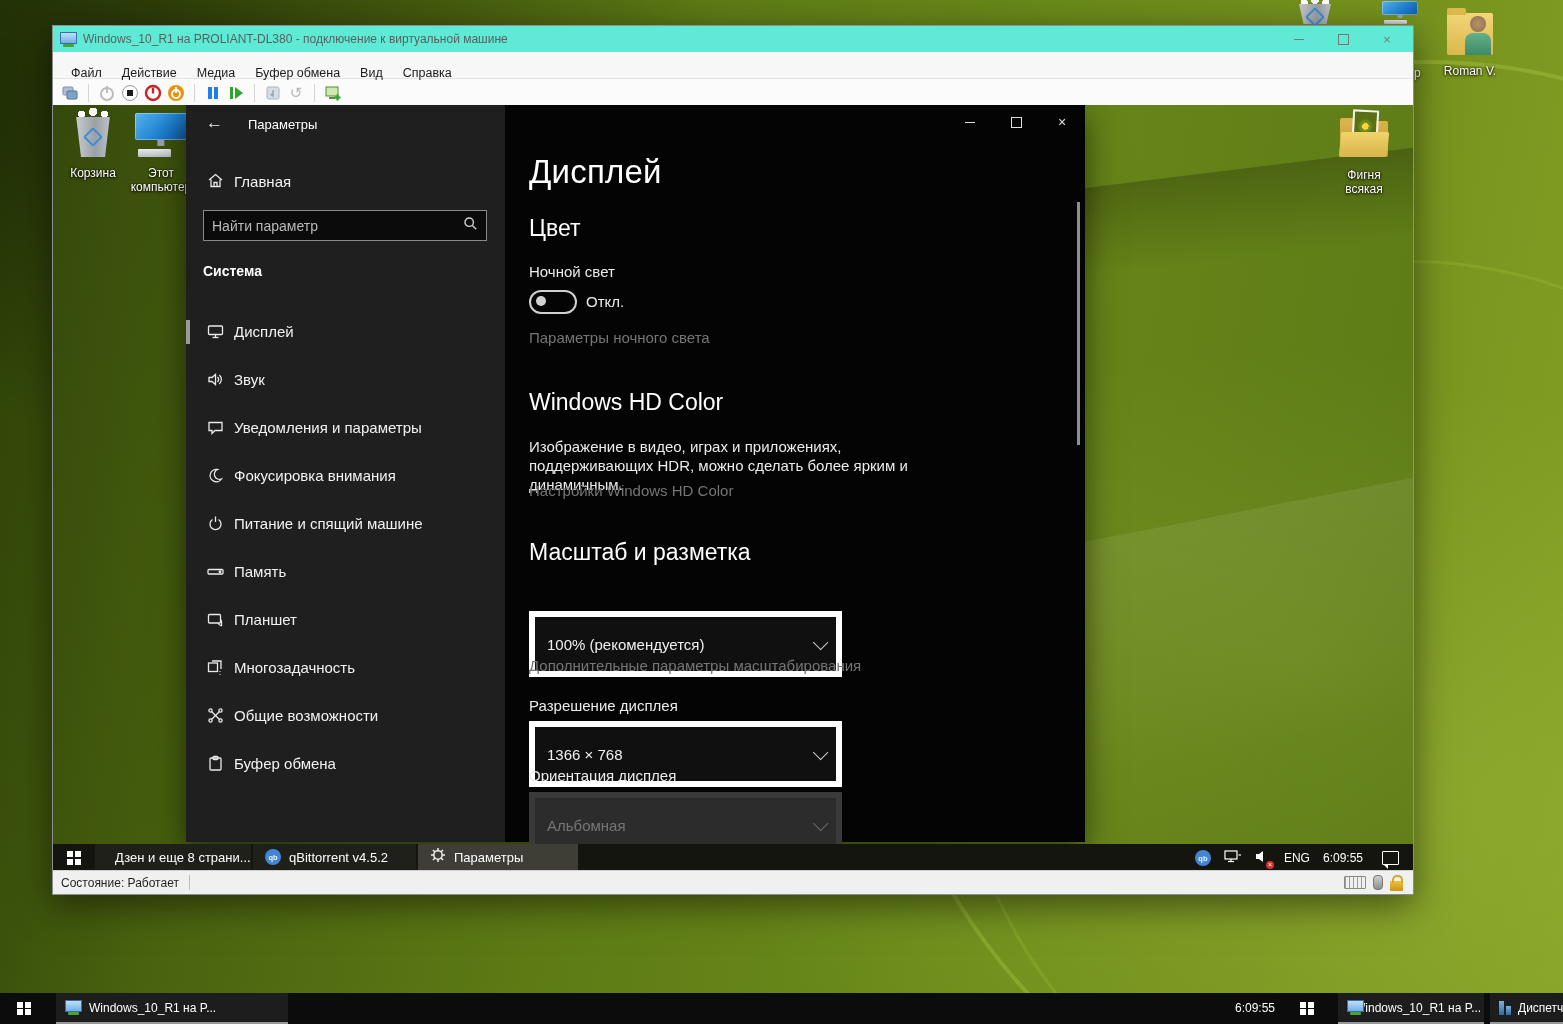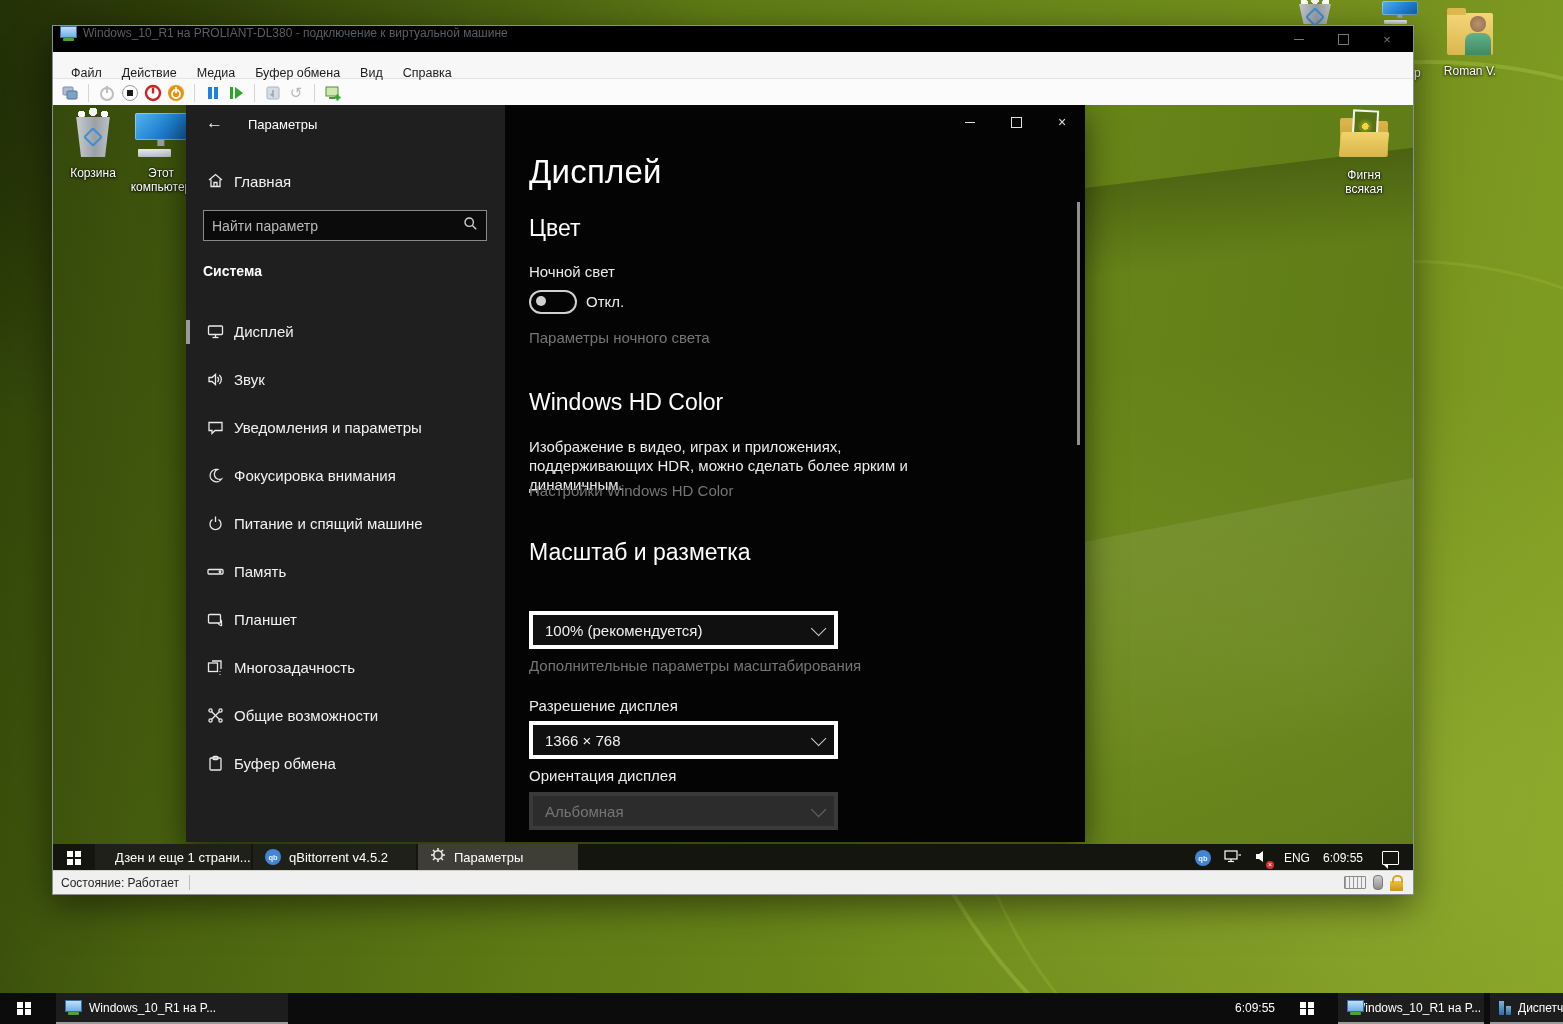"Windows_10_R1 на PROLIANT-DL380 -" .titlebar { align-items: none -> center; background: #000000 -> #5eead4 }
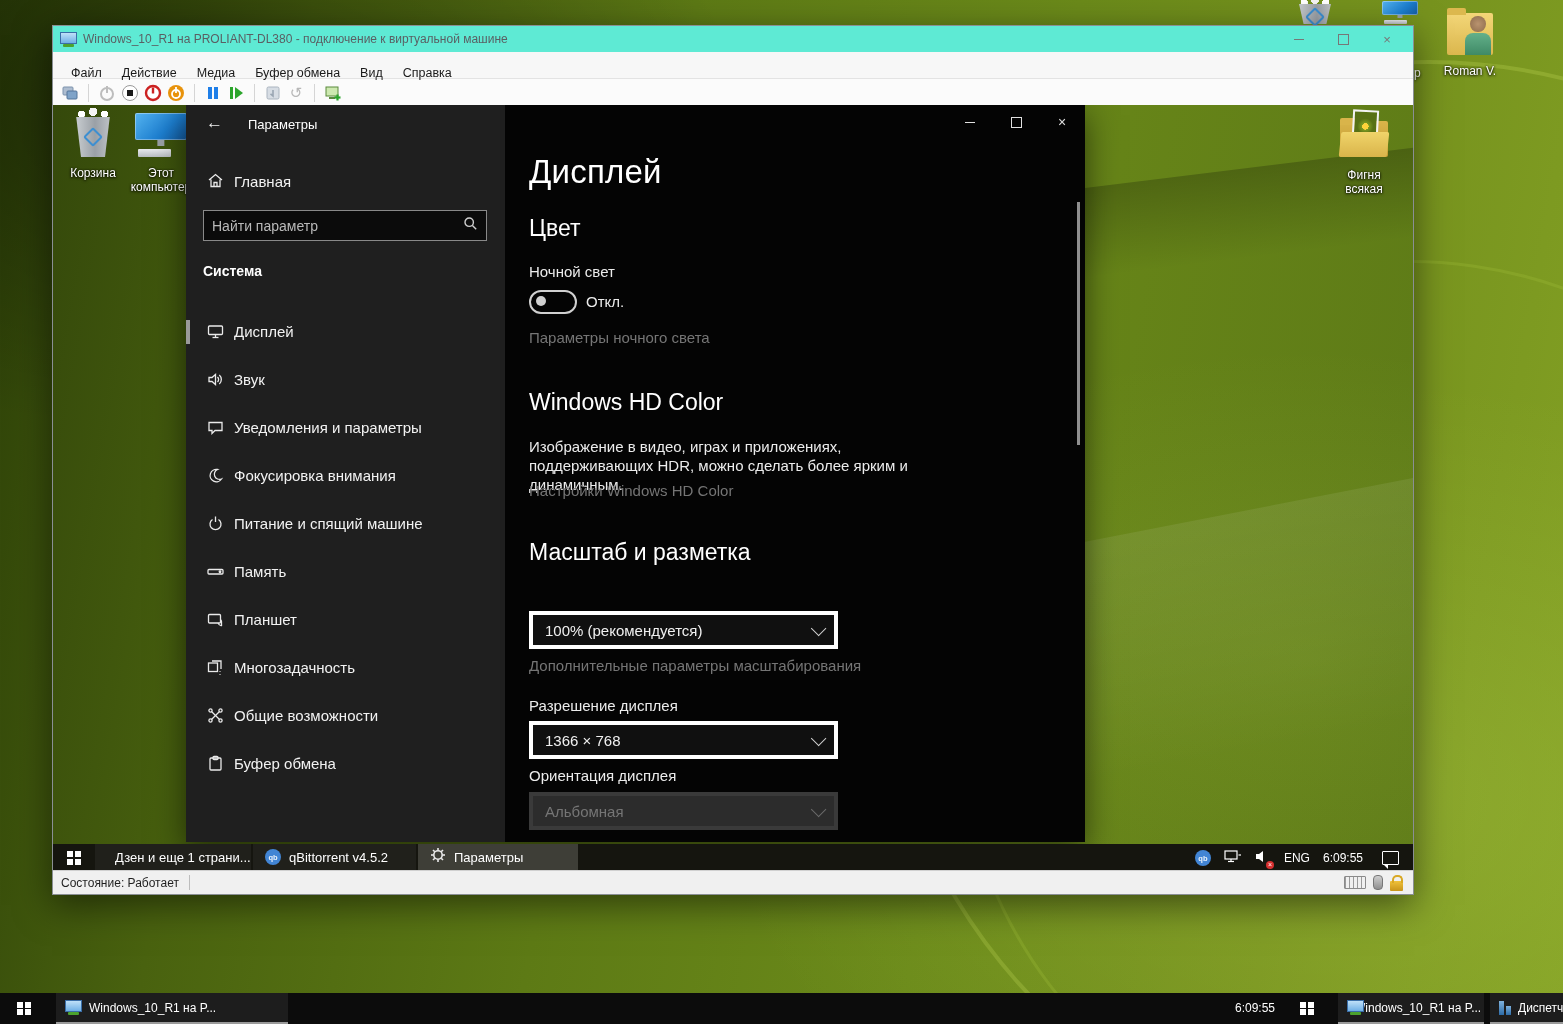"100% (рекомендуется)" .dd { border: 4px solid #ffffff -> 6px solid #ffffff; padding: 0 12px -> 12px 12px }
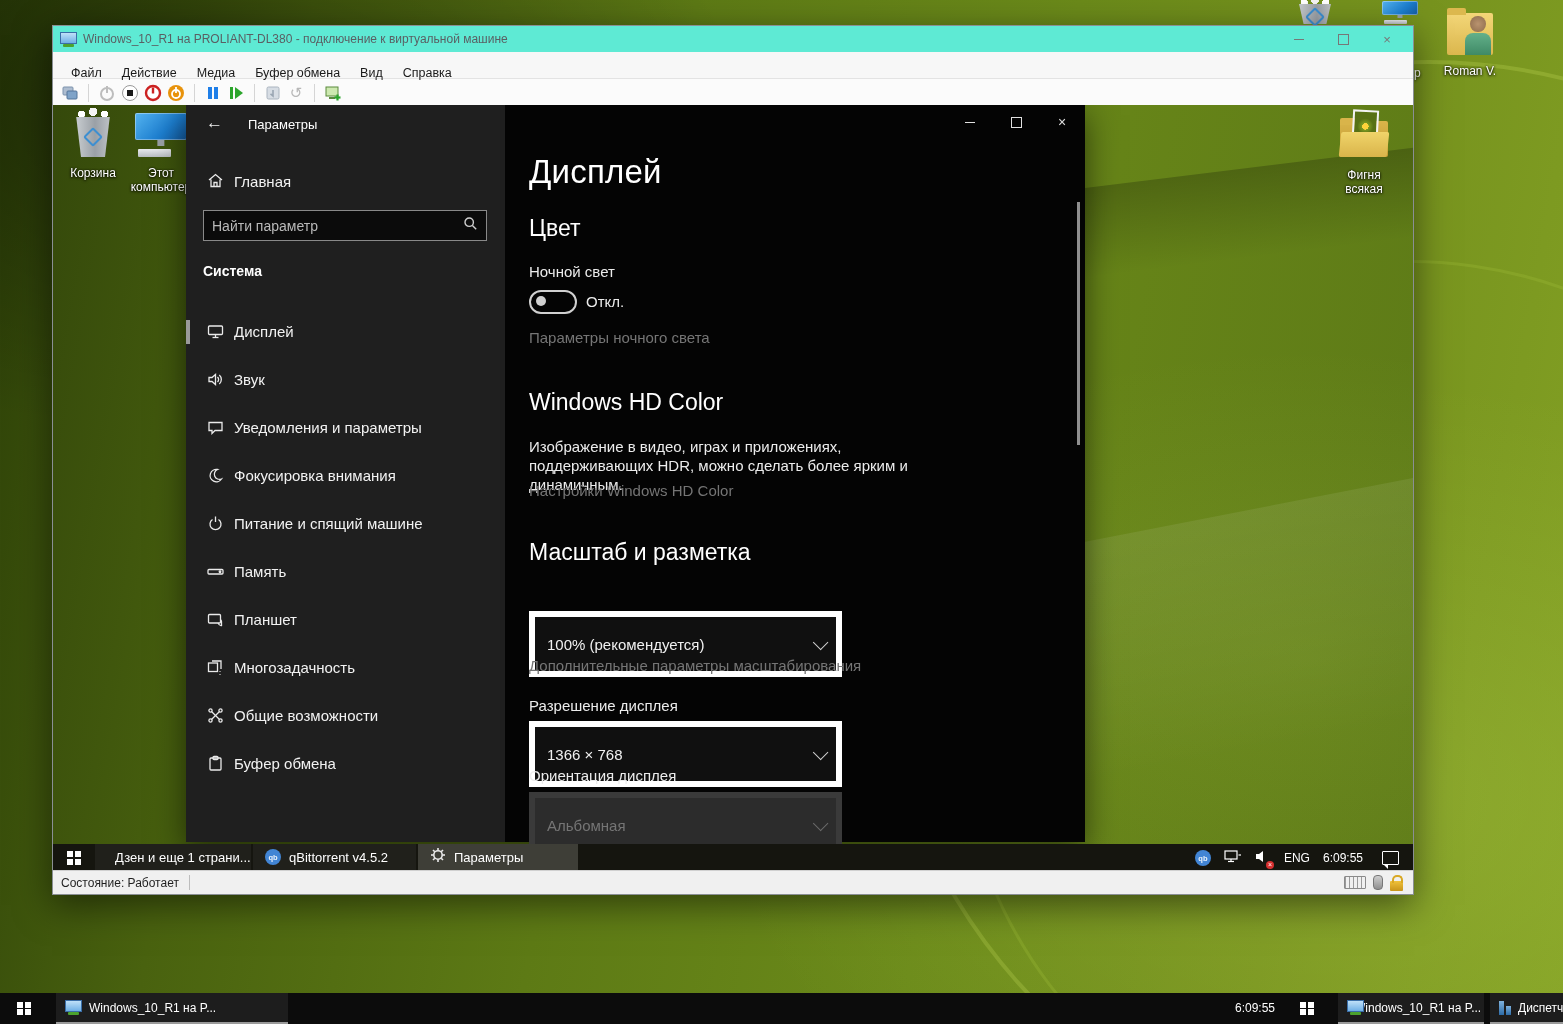"Дзен и еще 1 страни..." span.tl { text: 1 -> 8 }
